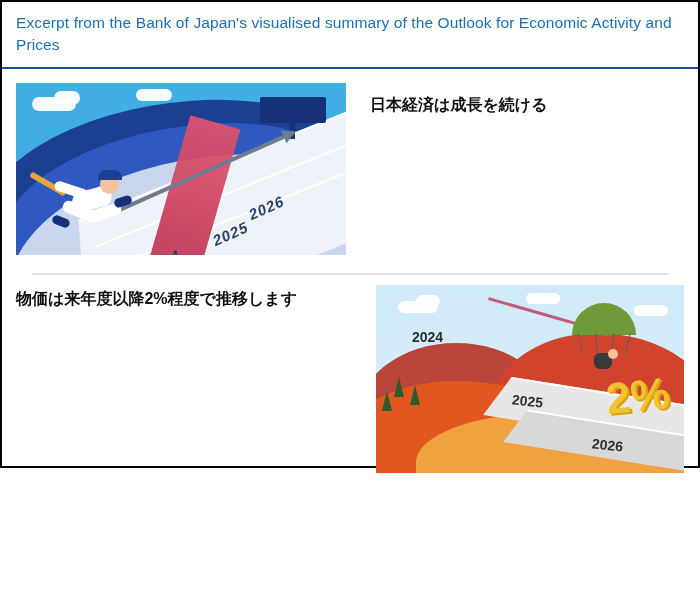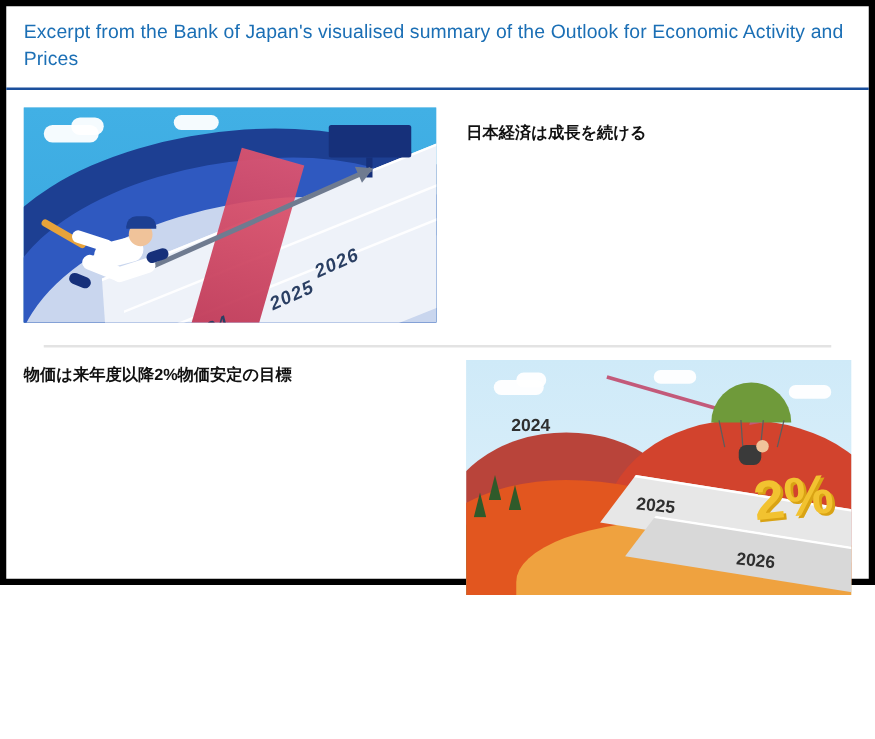"Excerpt from the Bank of" .page { border: 5px solid #000000 -> 2px solid #000000 }
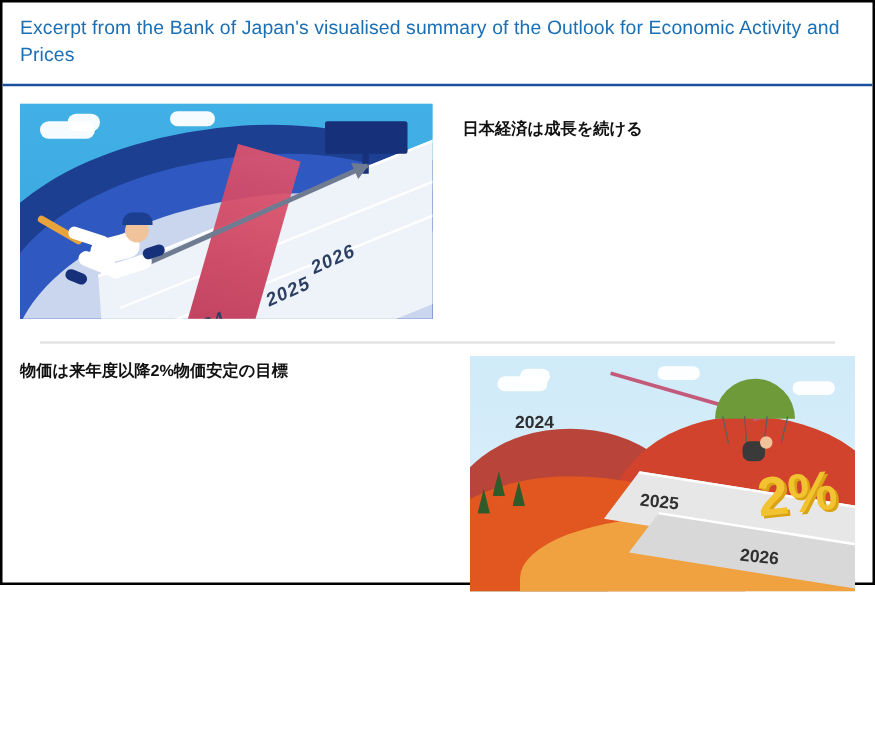"日本経済は成長を続ける" .sec-heading { font-size: 13px -> 16px }
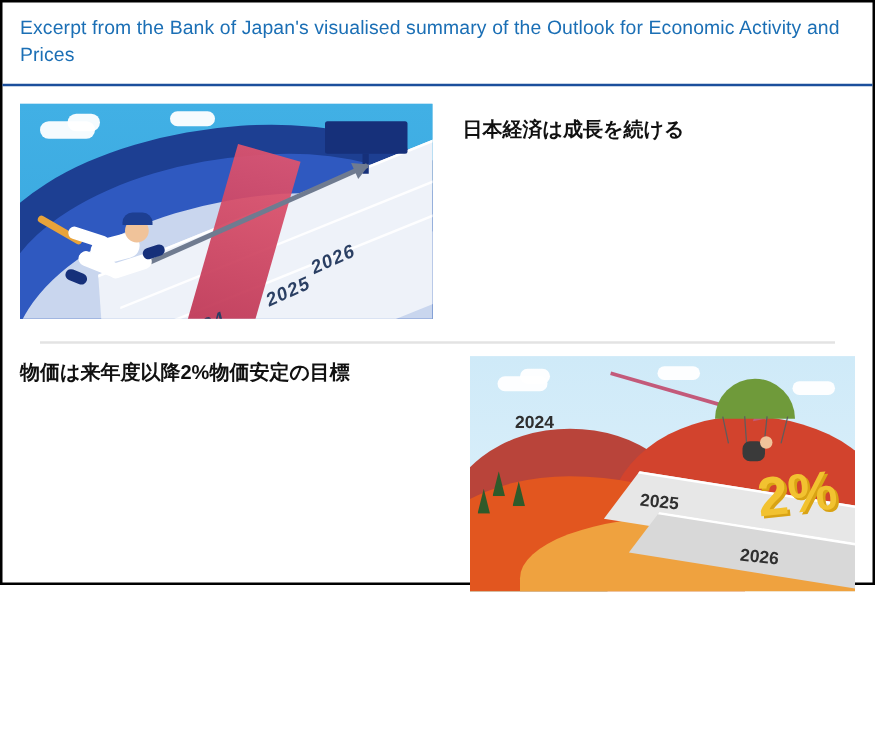"物価は来年度以降2%物価安定の目標" h2.sec-heading { text: 2%物価安定の目標 -> 2%程度で推移します }
